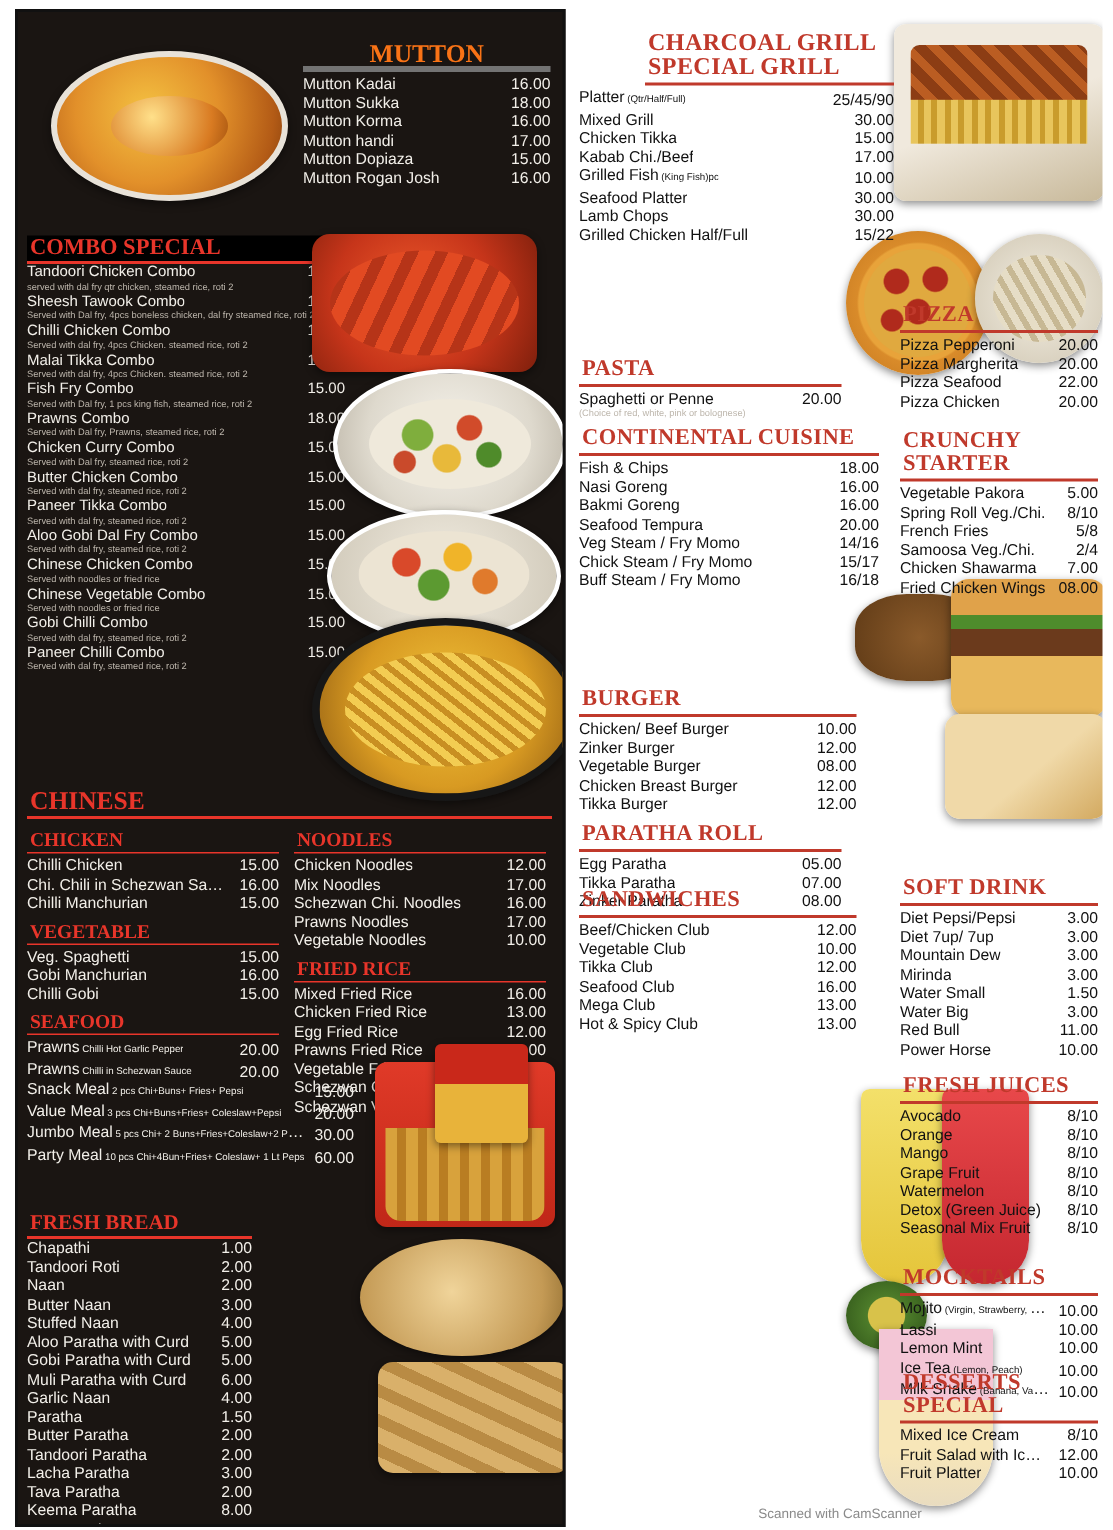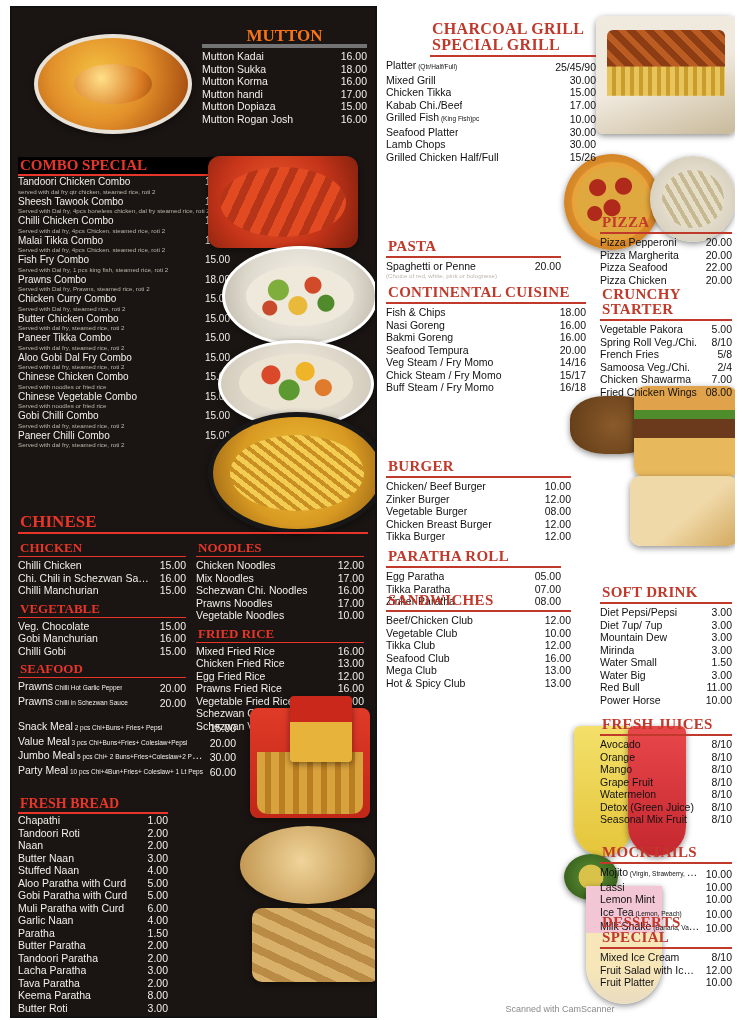"15/26" span.pr { text: 15/26 -> 15/22 }
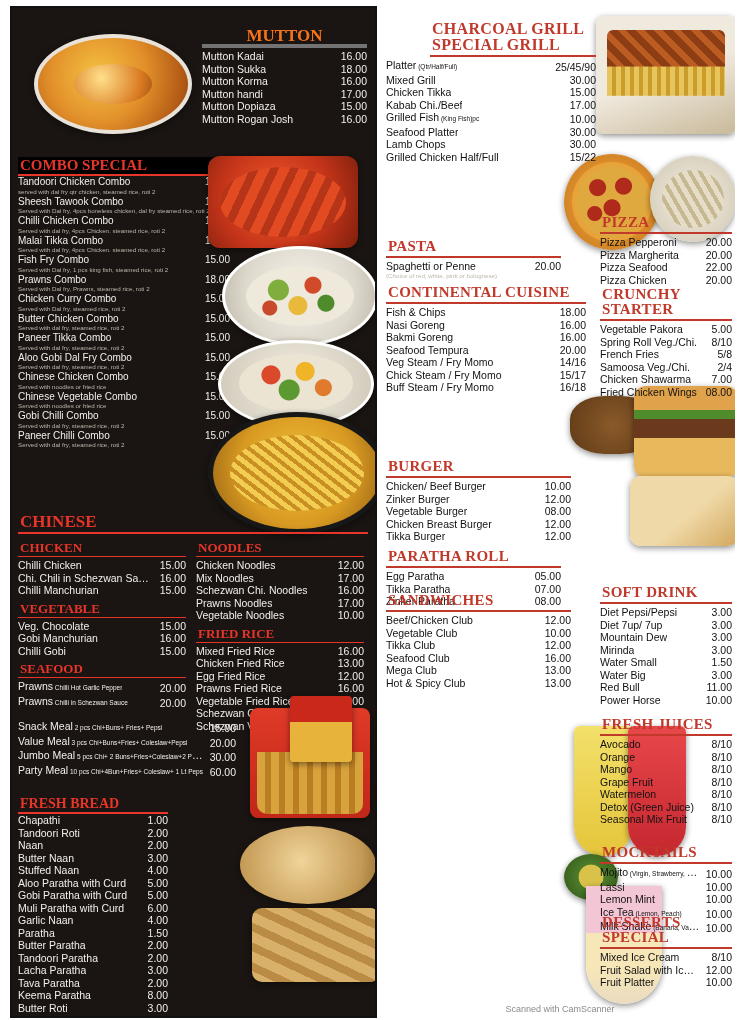"PIZZA" .pizza { top: 208px -> 196px }
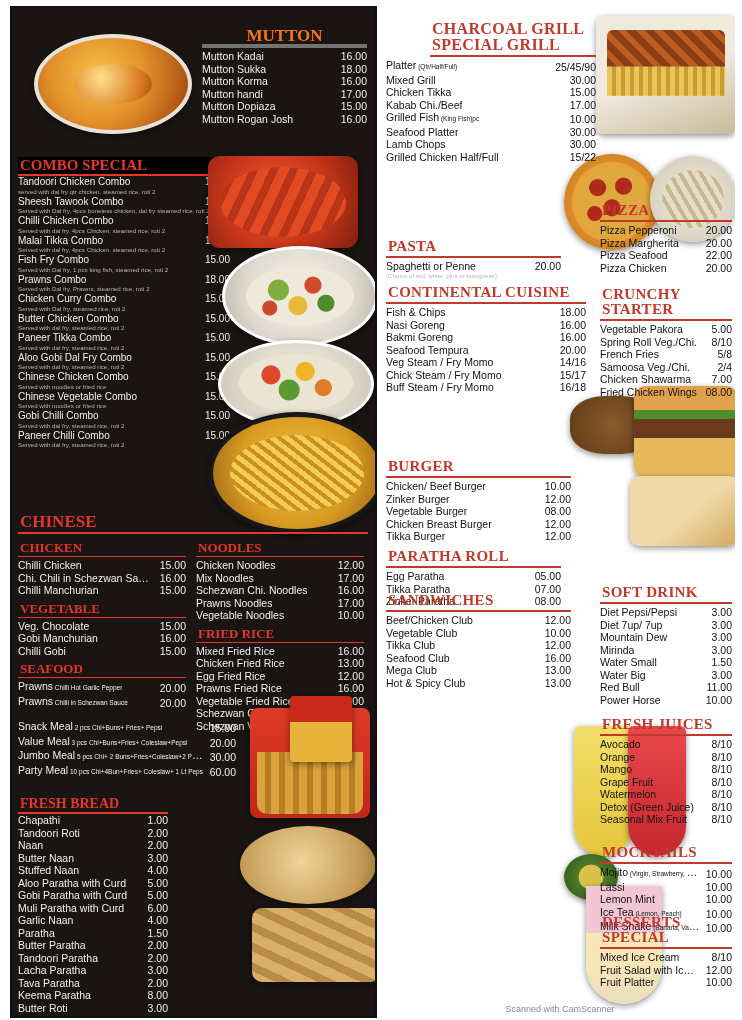"CHINESE" .chinese-head { margin-top: none -> 12px }
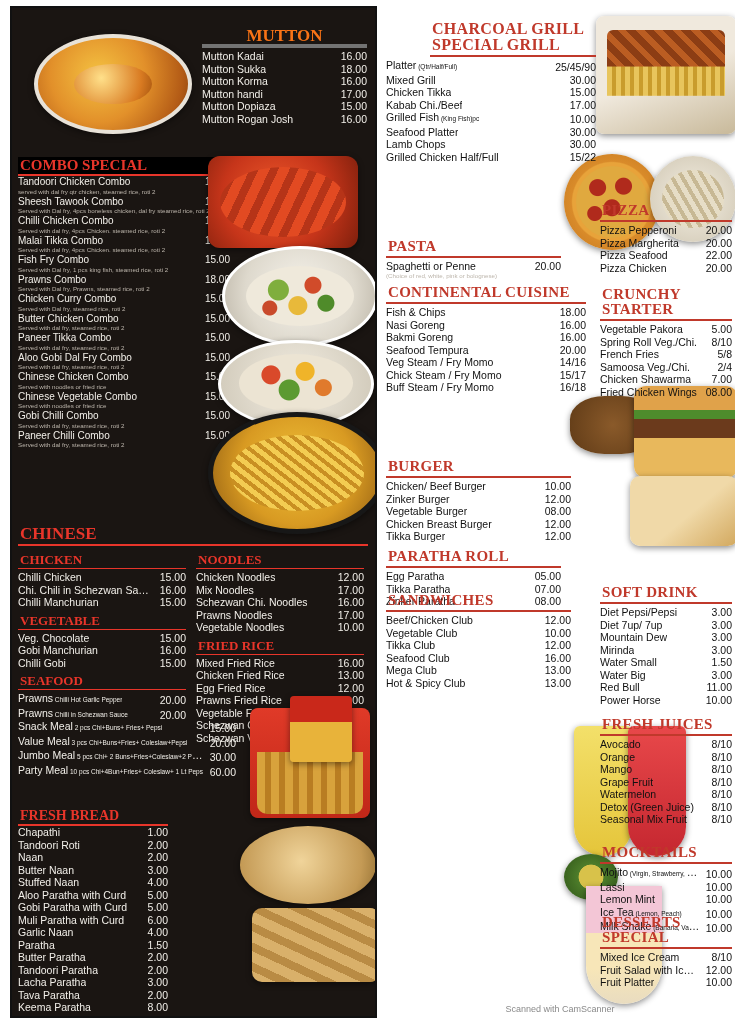"Veg. Chocolate" span.nm { text: Chocolate -> Spaghetti }
